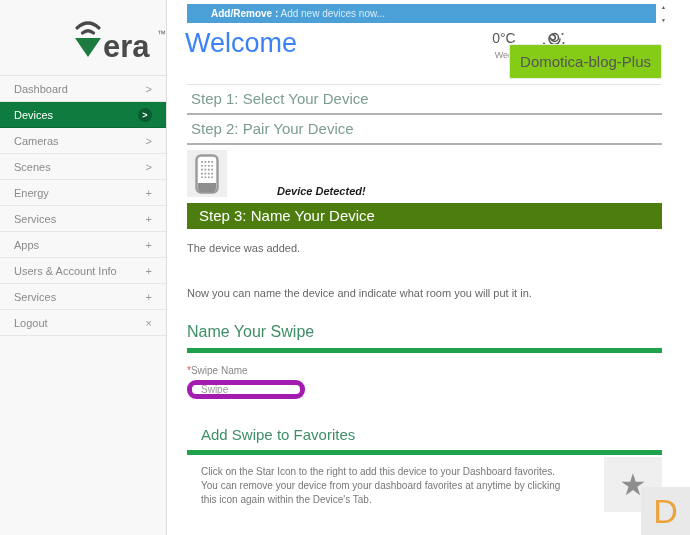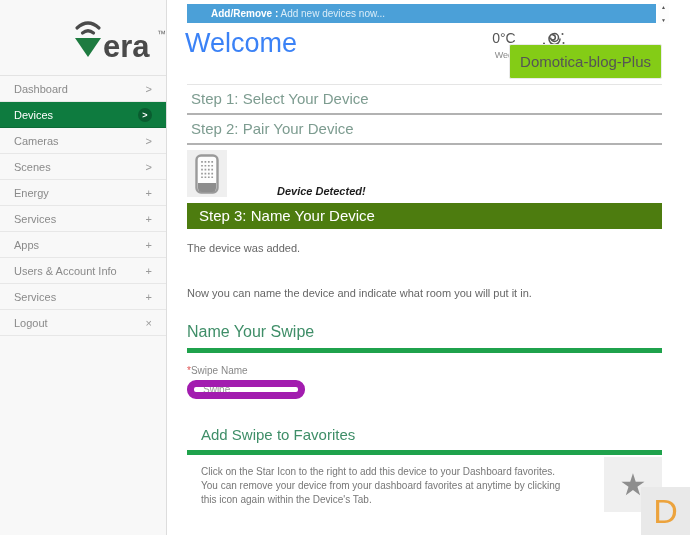"Swipe" .swipe-input { border: 7px solid #a21caf -> 5px solid #a21caf }
